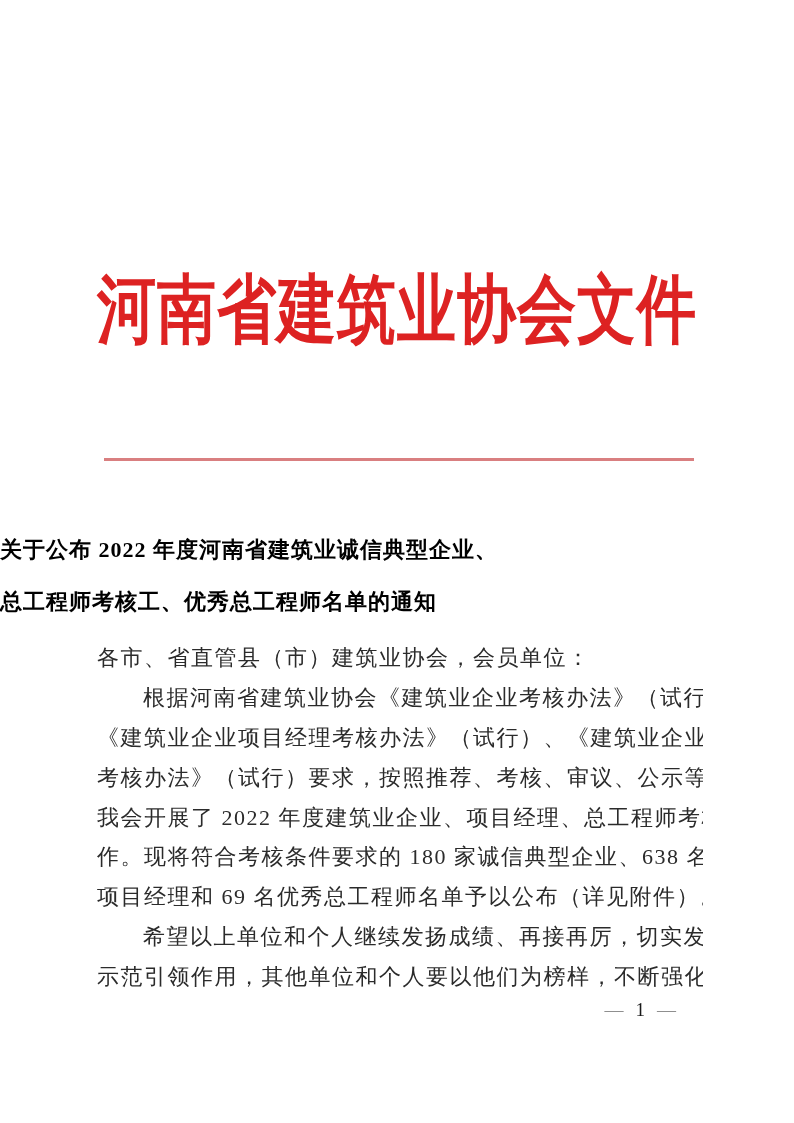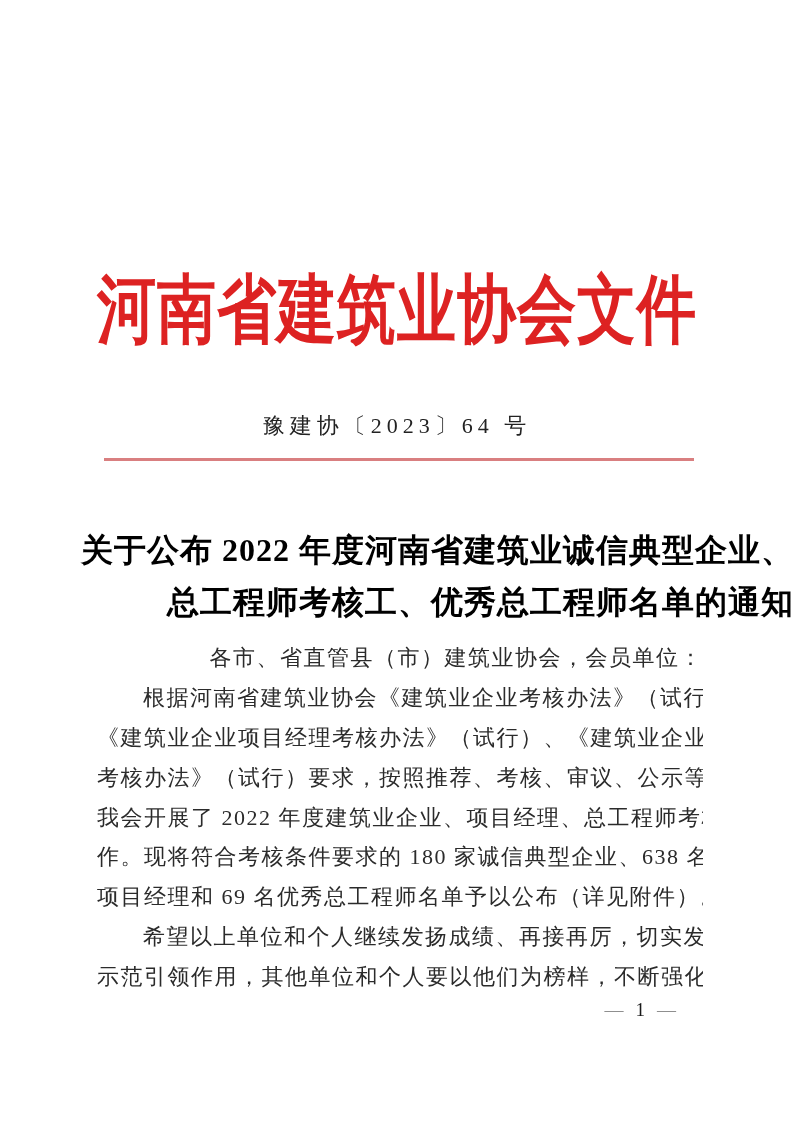"豫建协〔2023〕64 号" div.doc-number { html: <div>豫建协〔2023〕64 号</div> -> none }
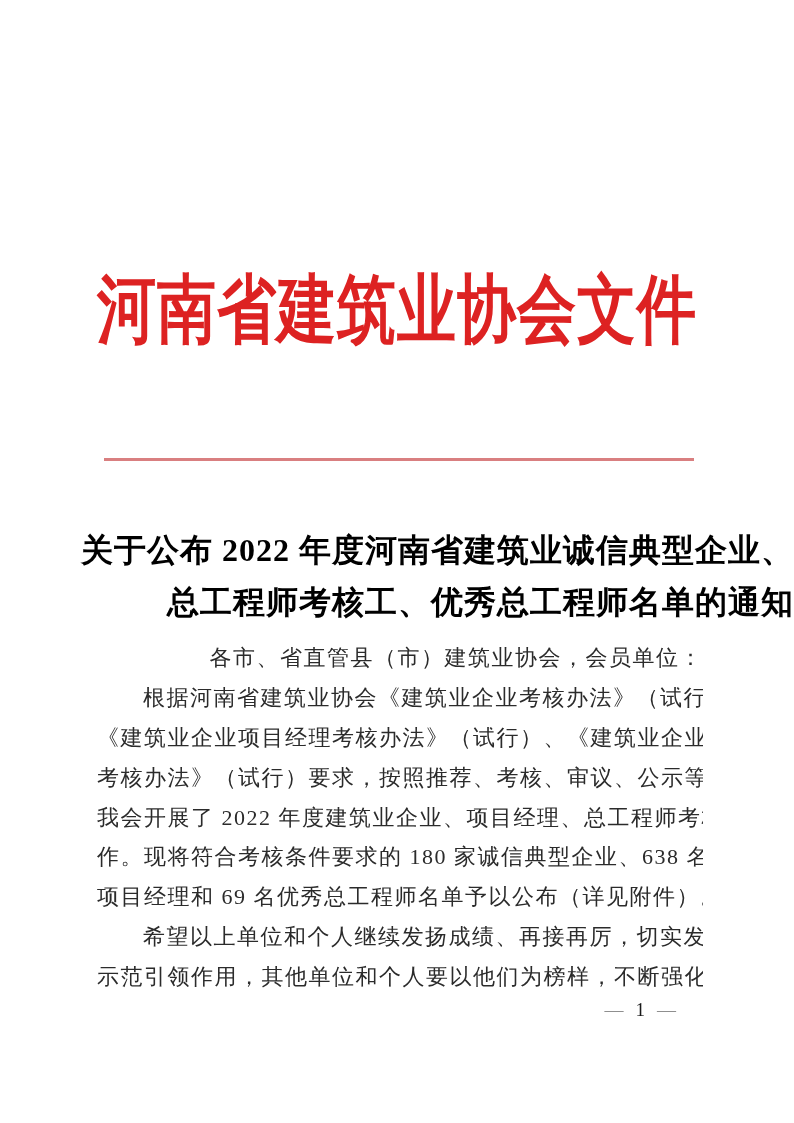"关于公布 2022 年度河南省建筑业诚信典型企业、" .doc-title { font-size: 32px -> 22px; text-align: right -> left }
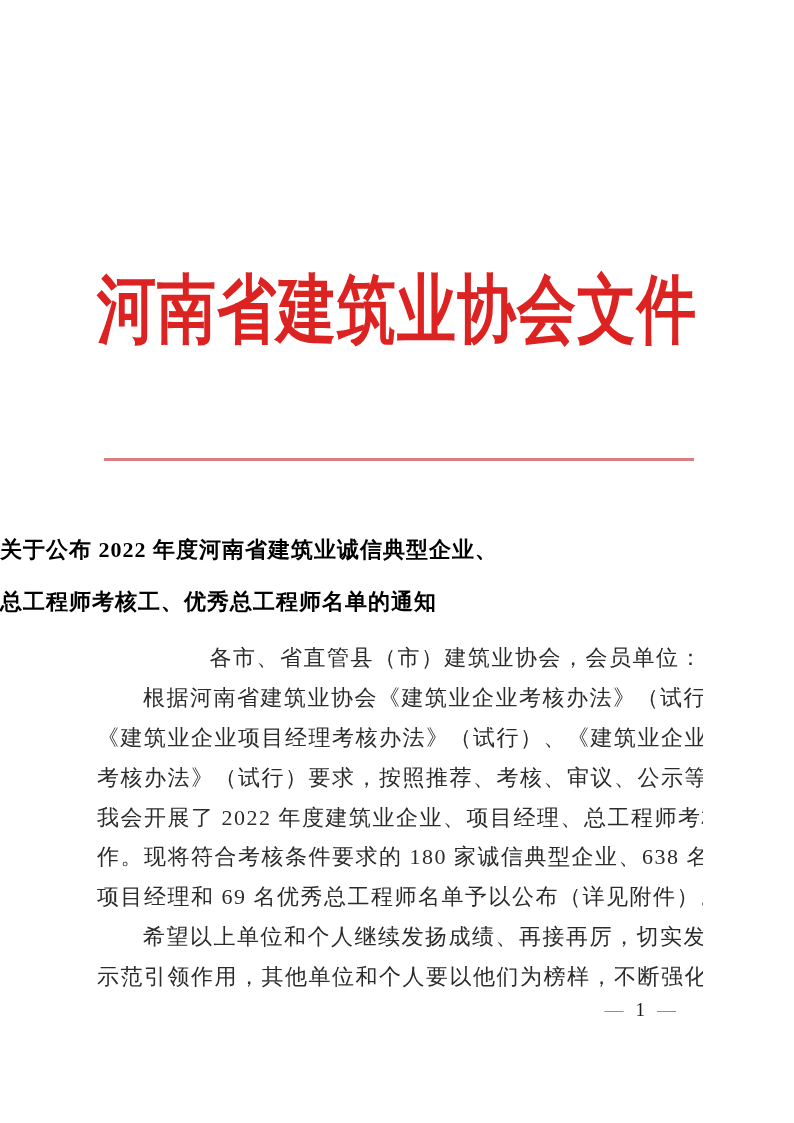"各市、省直管县（市）建筑业协会，会员单位：" .line { text-align: right -> none }
